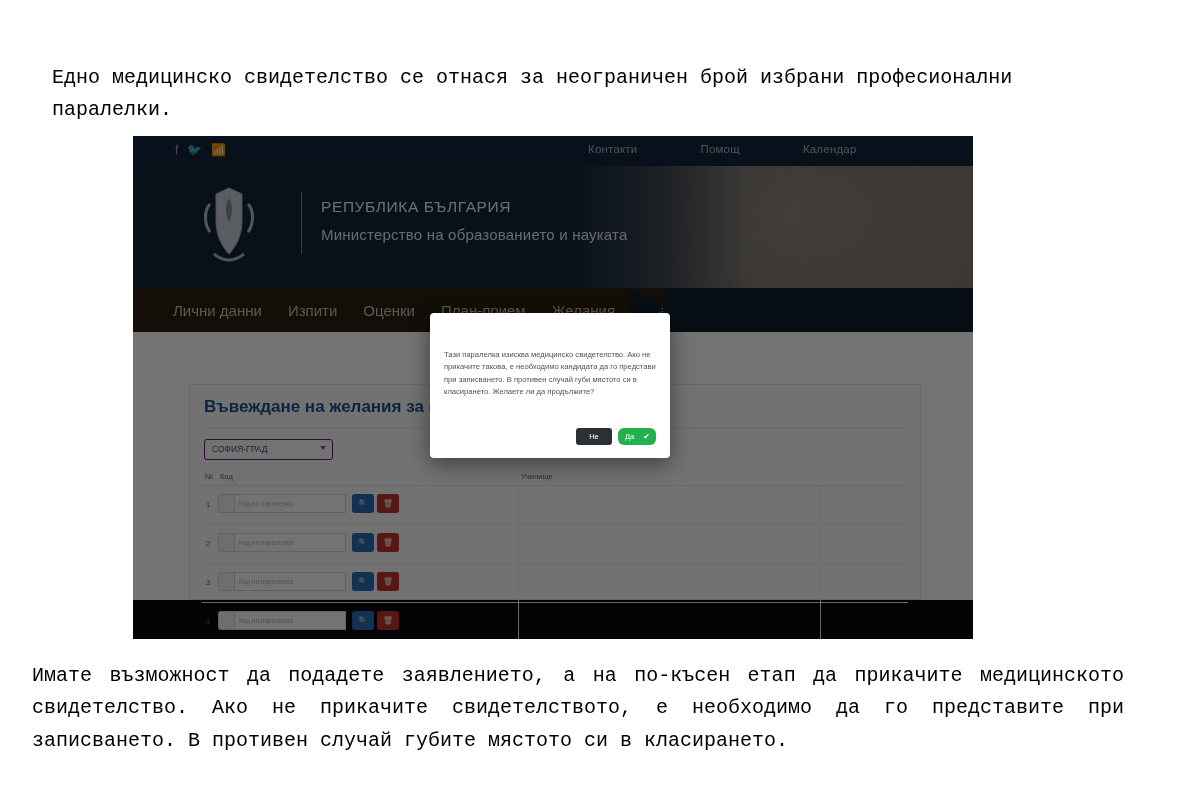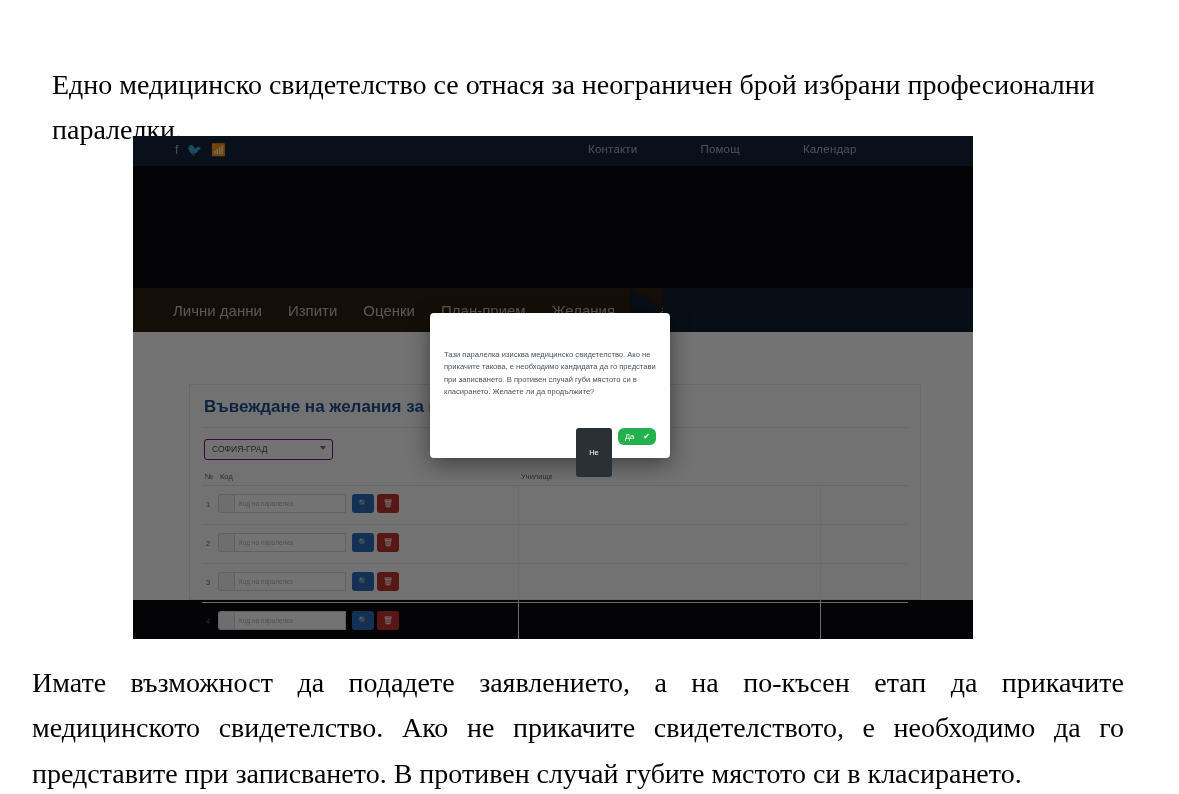"Едно медицинско свидетелство се отнася" .doc-par { font-family: Liberation Serif, serif -> Liberation Mono, monospace; font-size: 28px -> 20px }
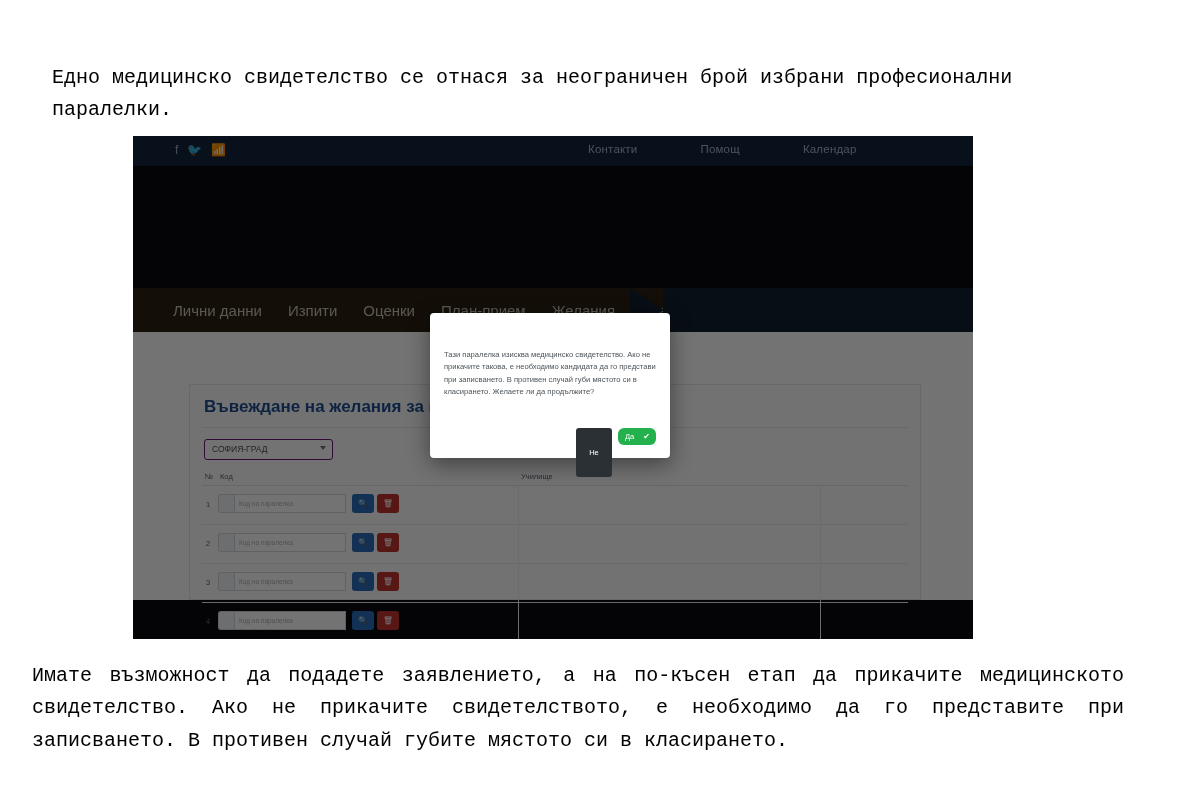"РЕПУБЛИКА БЪЛГАРИЯ" div.header { html: none -> <div> <svg> <path></path> <path></path> <path></path> <path></path> <path></path> </svg> <div></div> <div>РЕПУБЛИКА БЪЛГАРИЯ</div> <div>Министерство на образованието и науката</div> </div> }
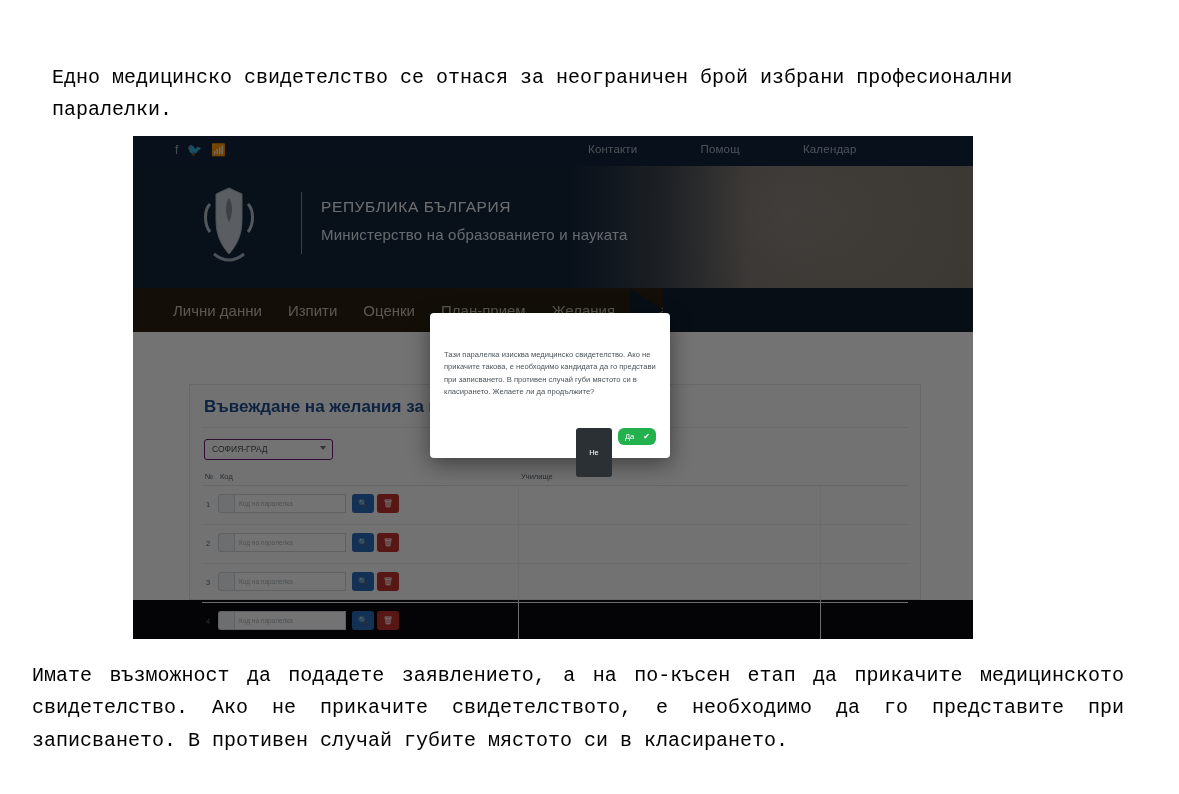"Не" .btn-no { padding: 16px 6px -> 0 6px }
